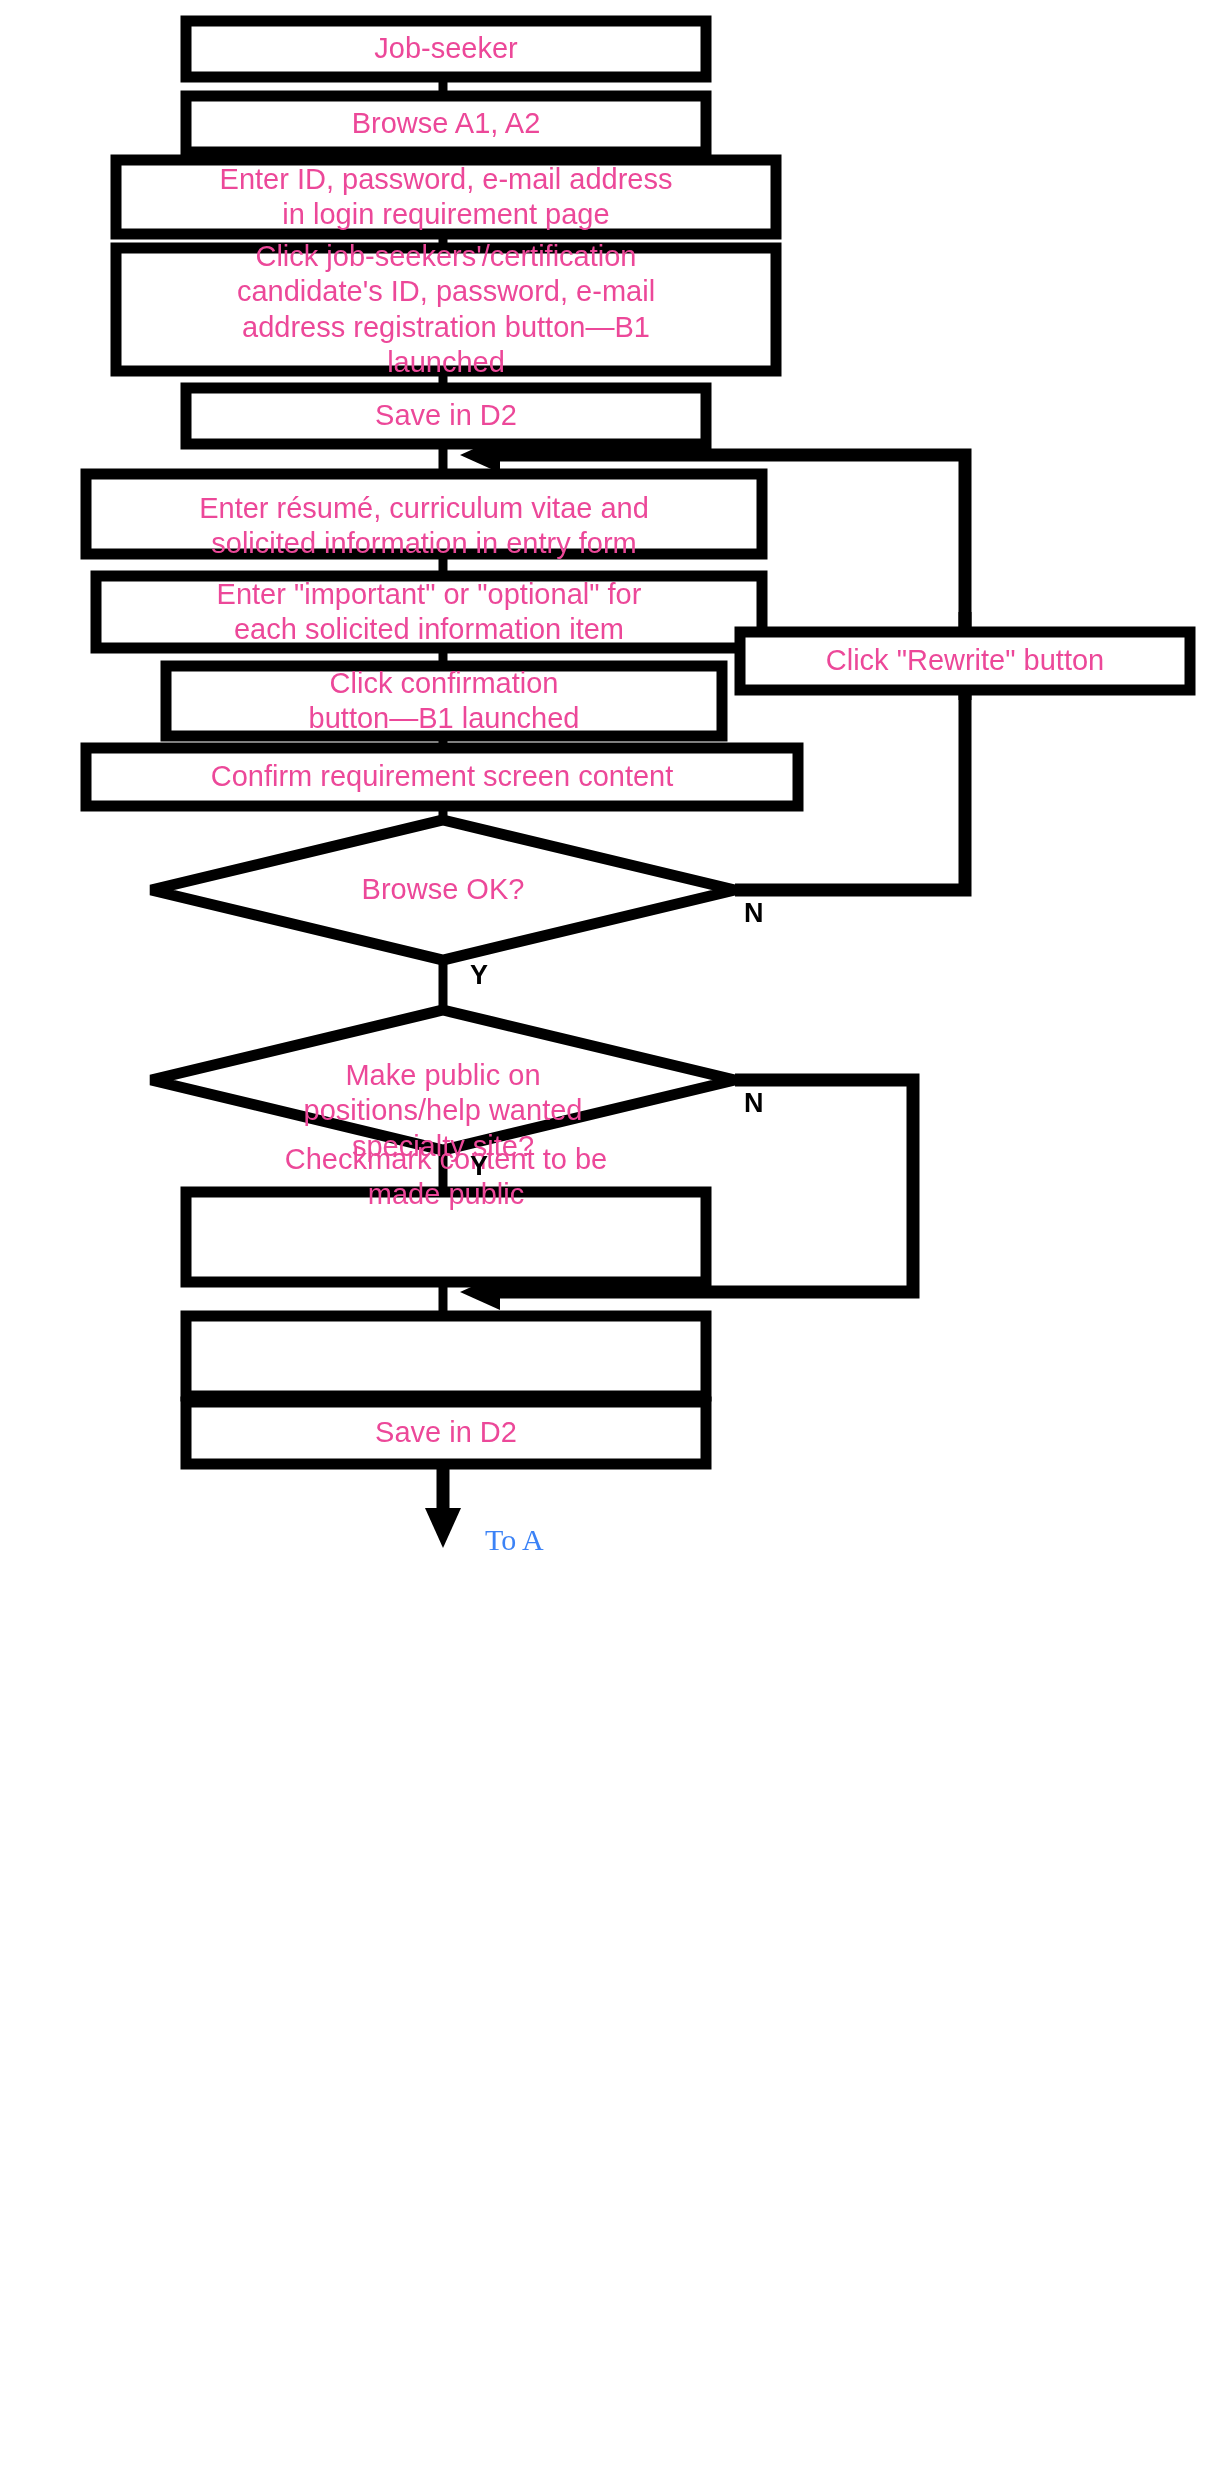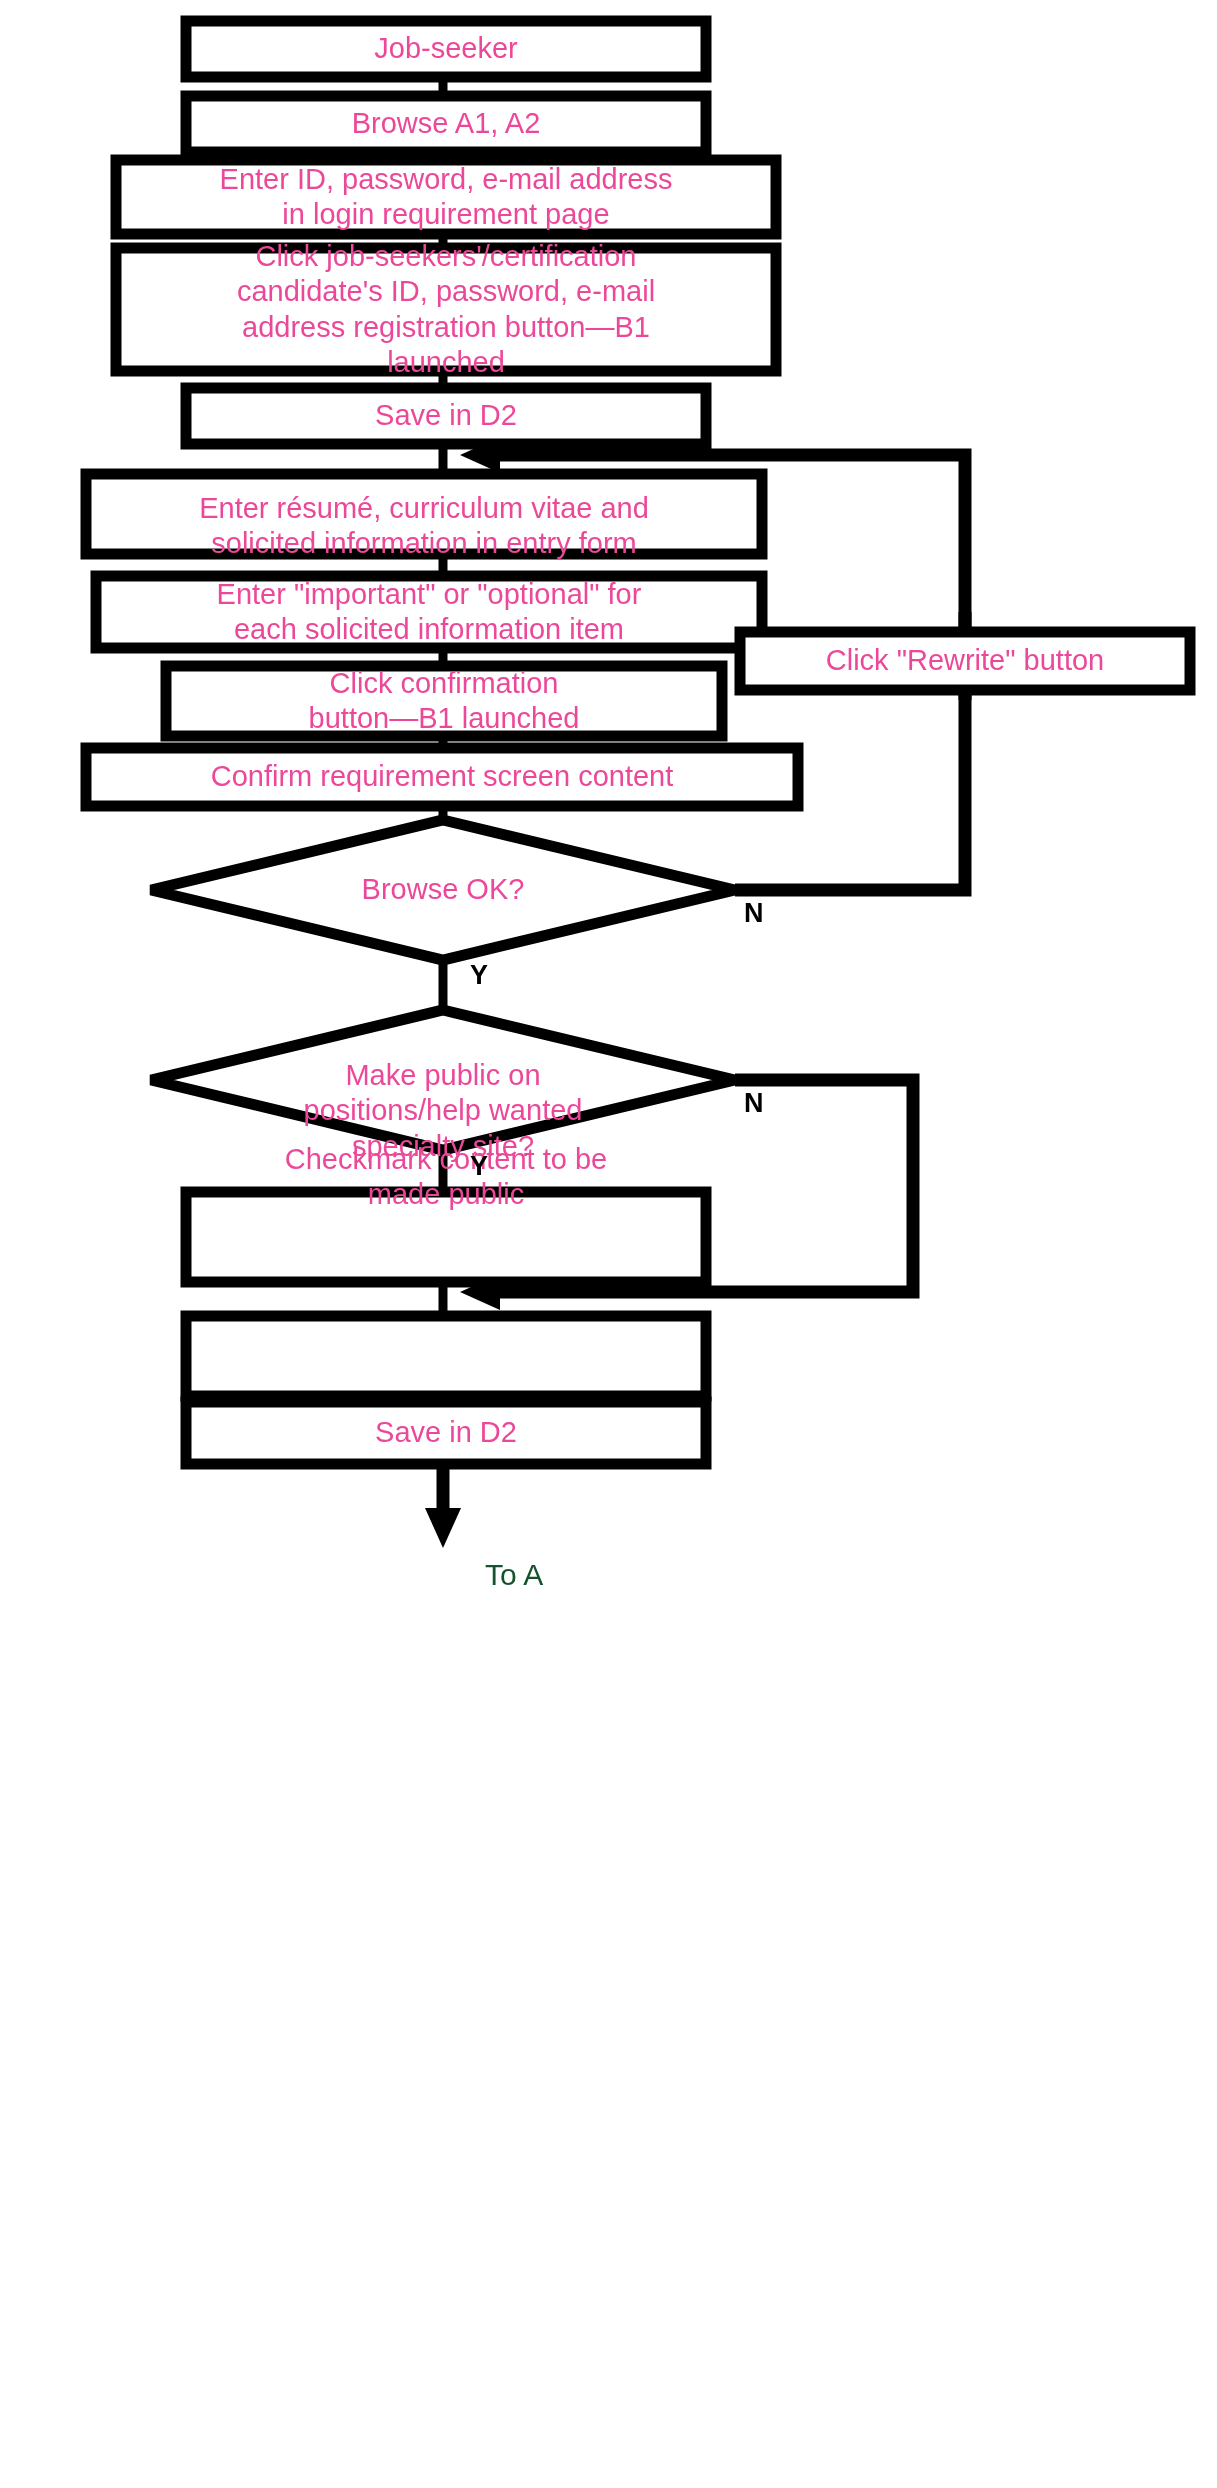"To A" .flow-label { color: #14532d -> #3b82f6; font-family: Liberation Sans, sans-serif -> Liberation Serif, serif; margin-top: 35px -> none }
